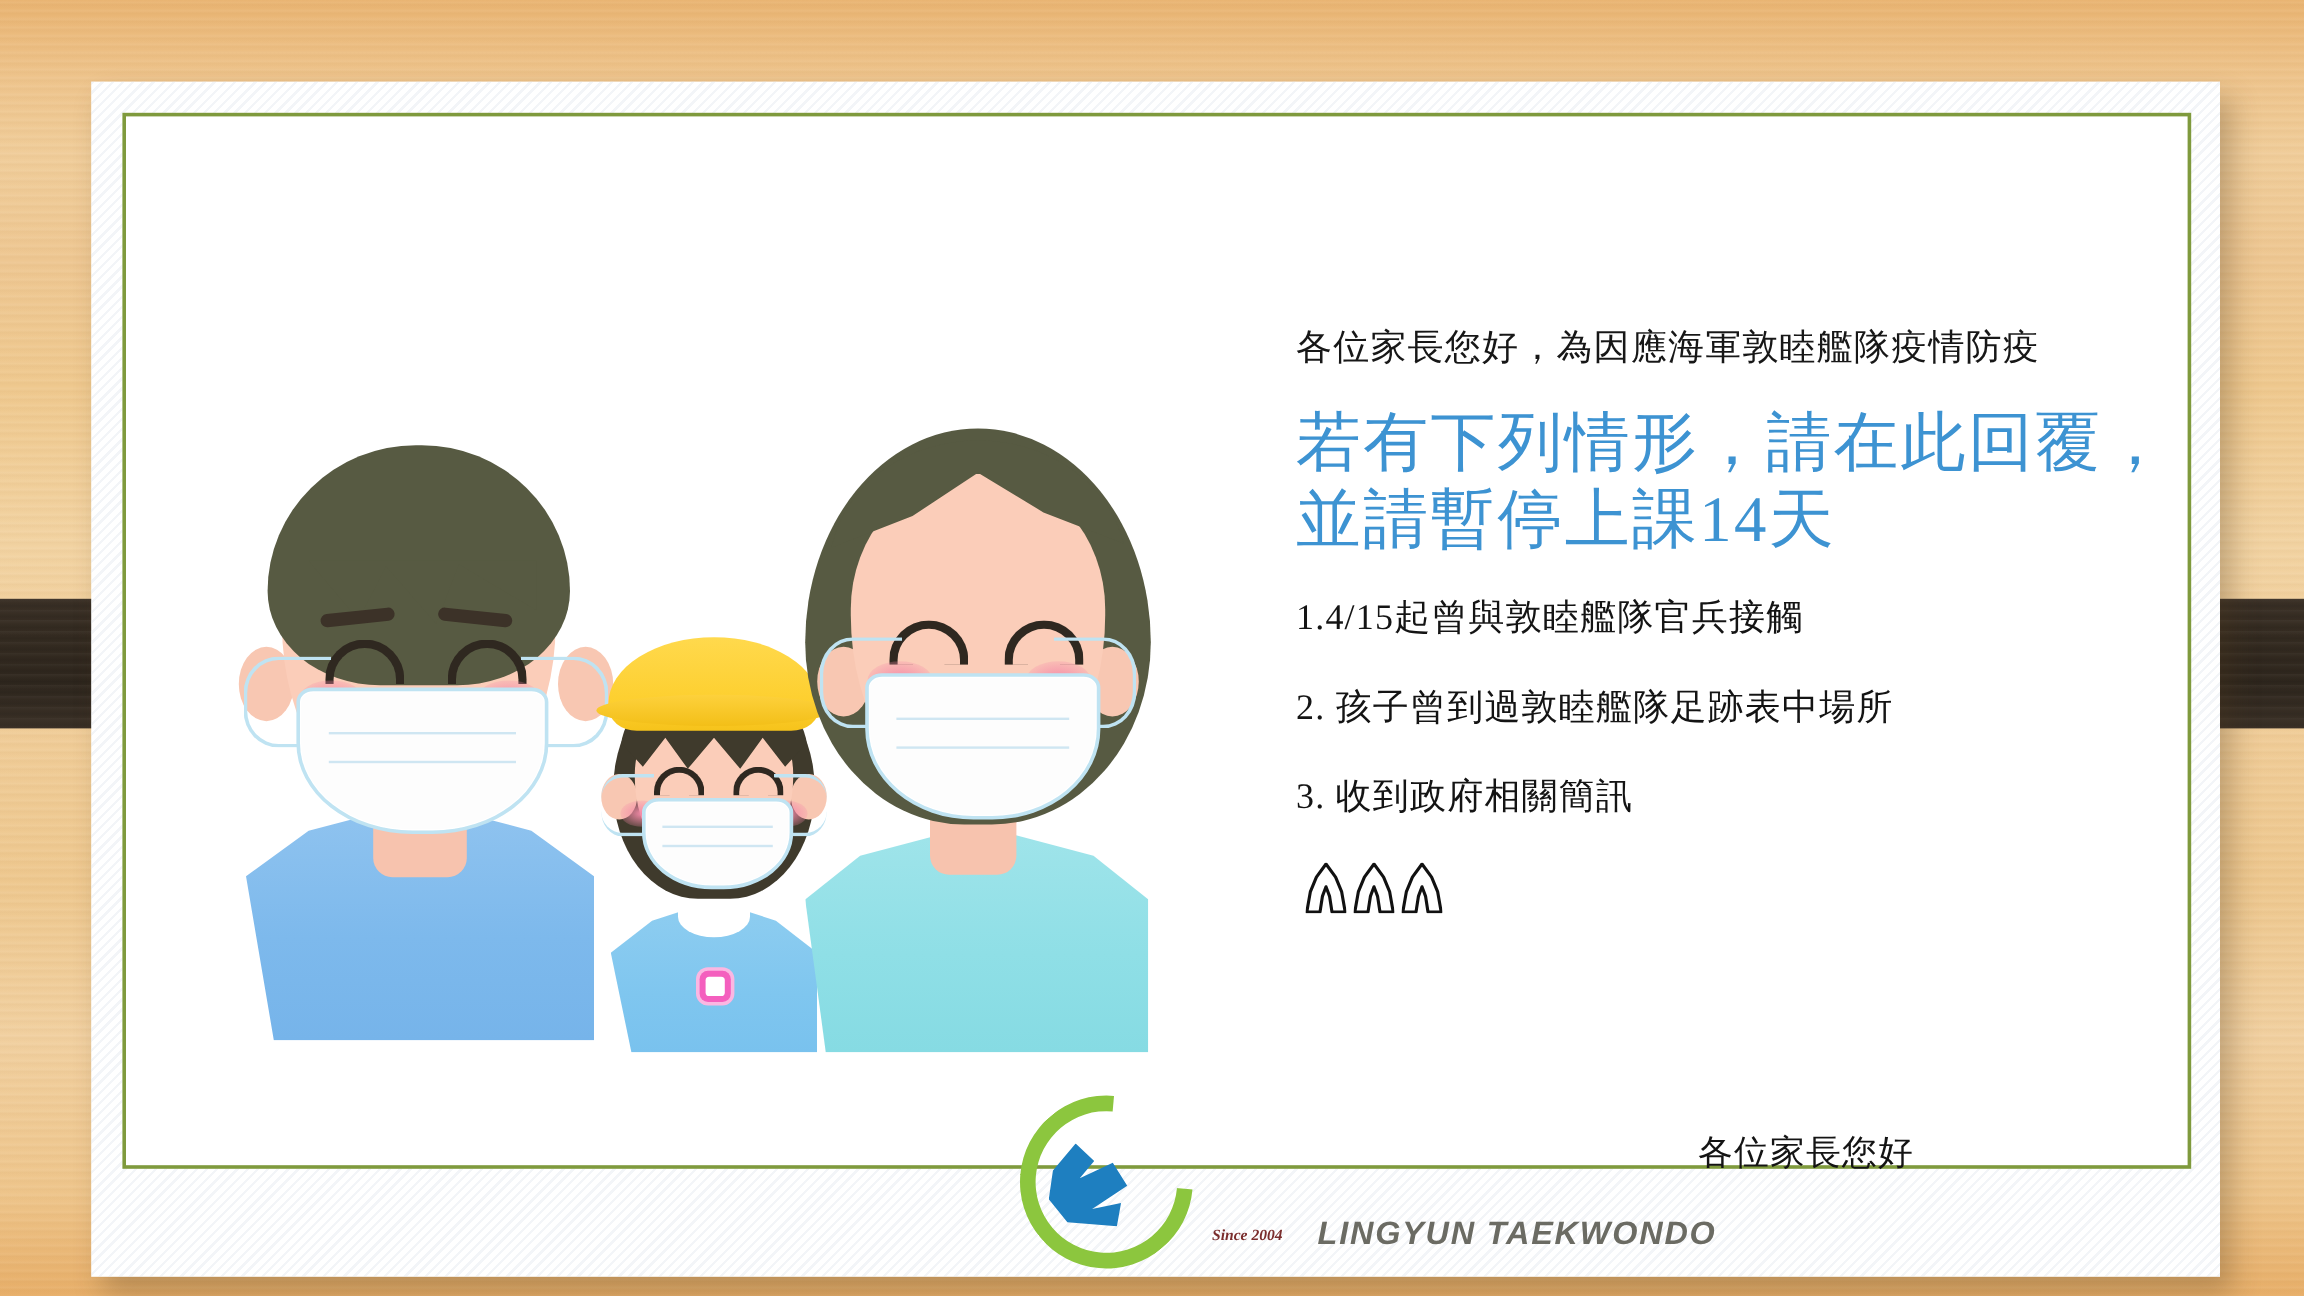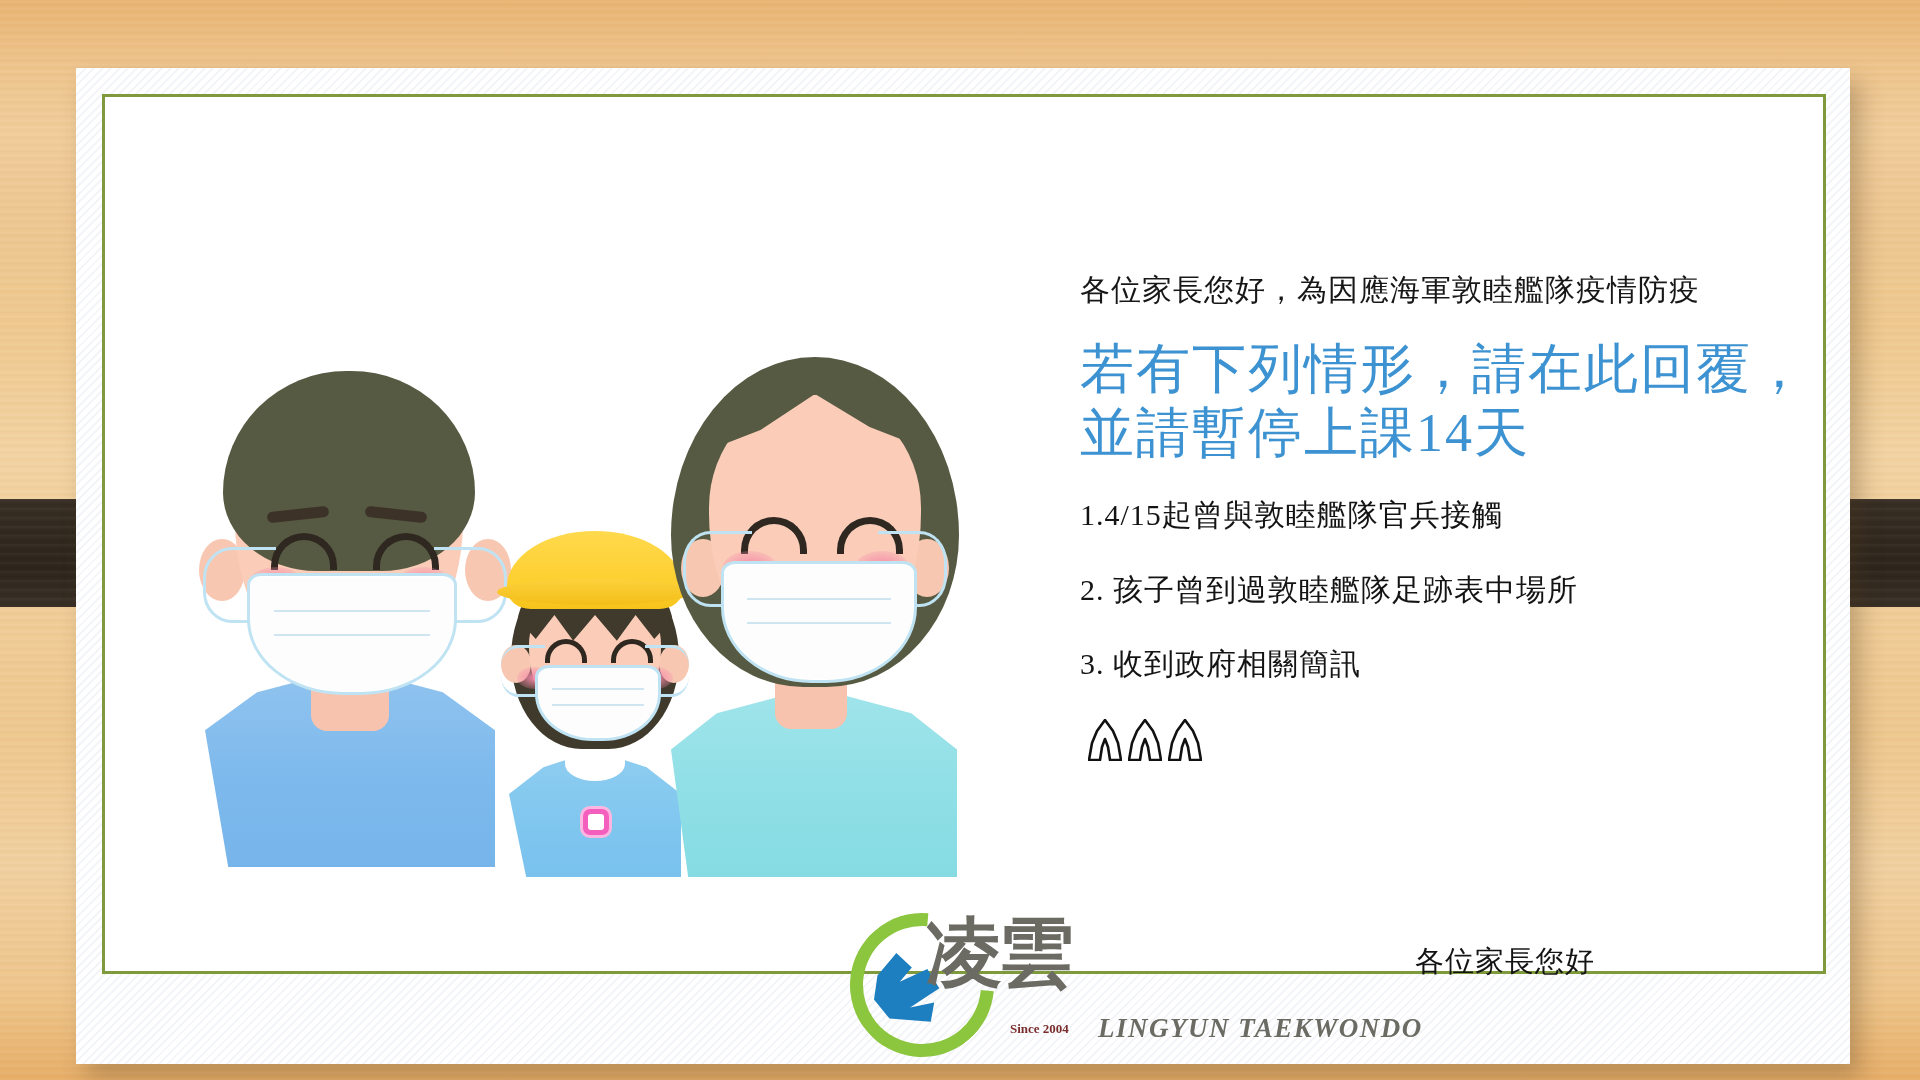"凌雲" div.cjk { html: <div>凌雲</div> -> none }
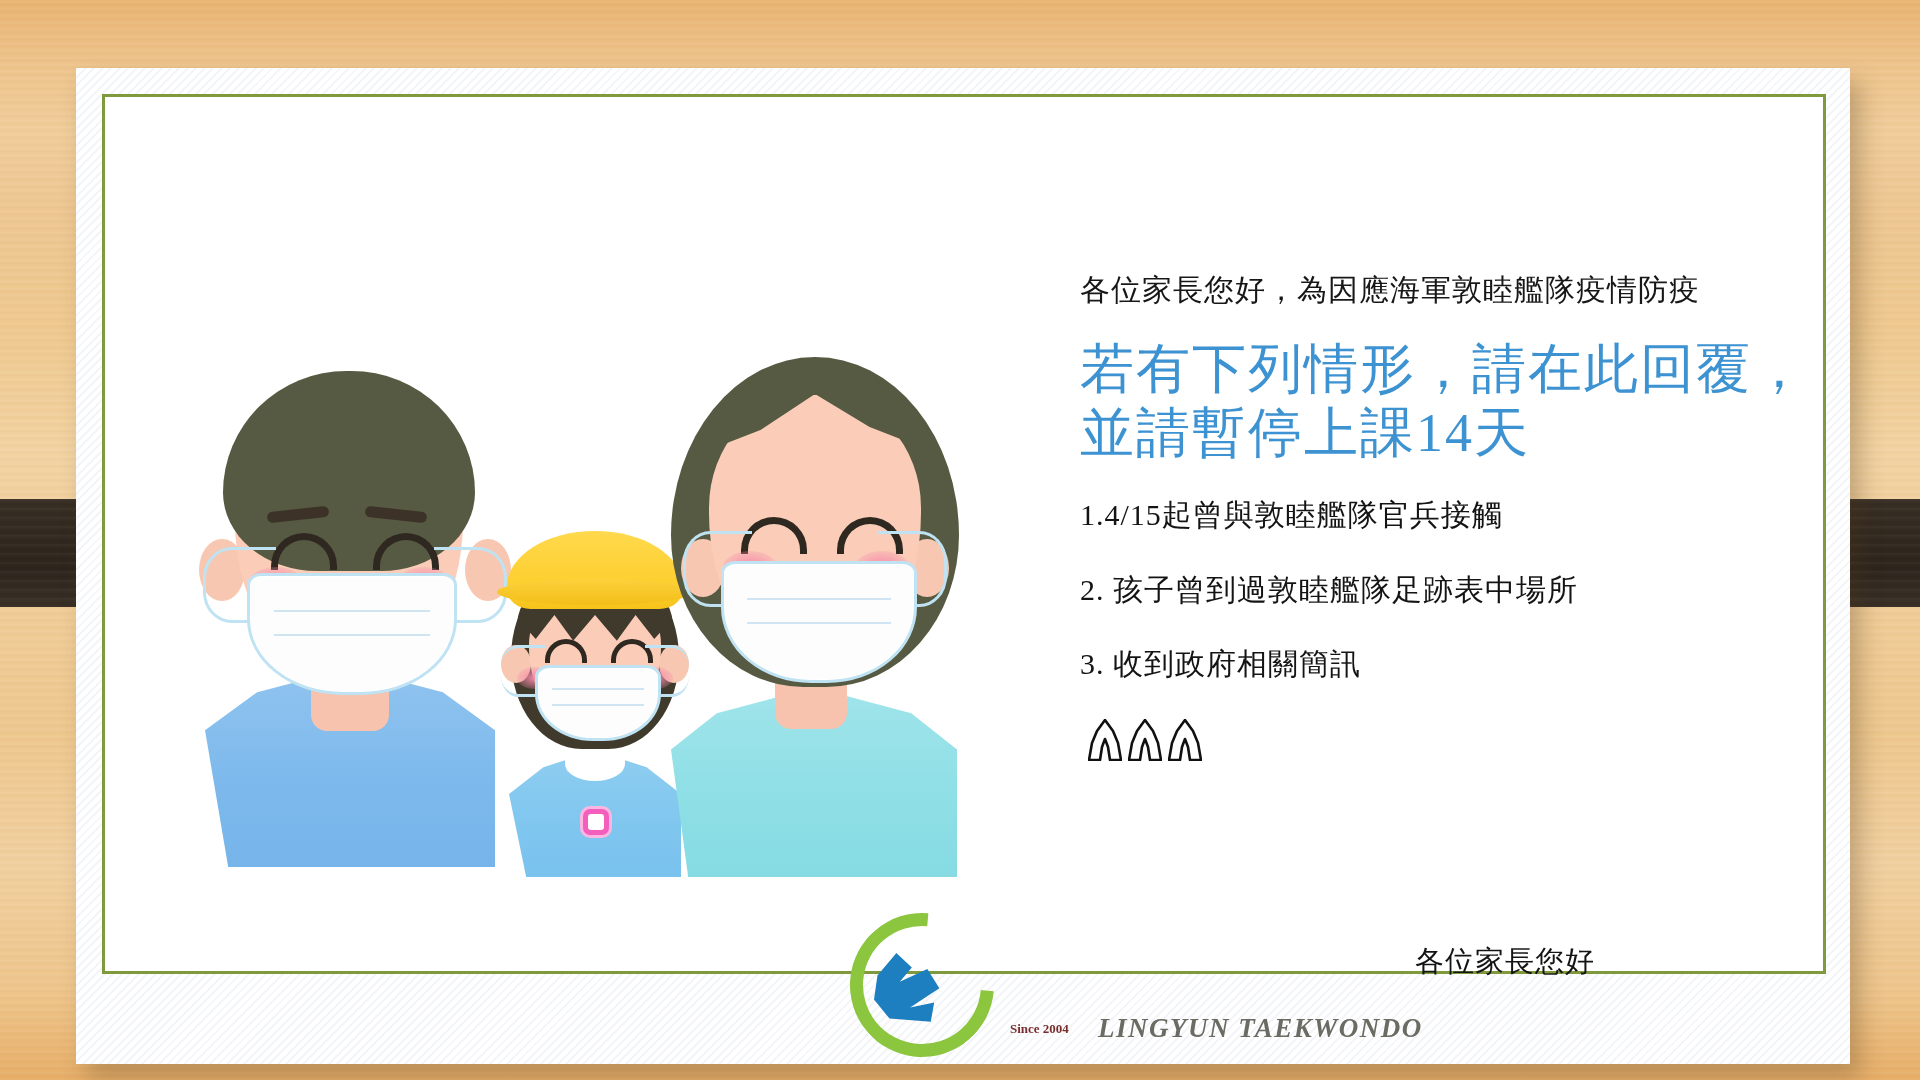"Since 2004" .logo .since { font-style: none -> italic }
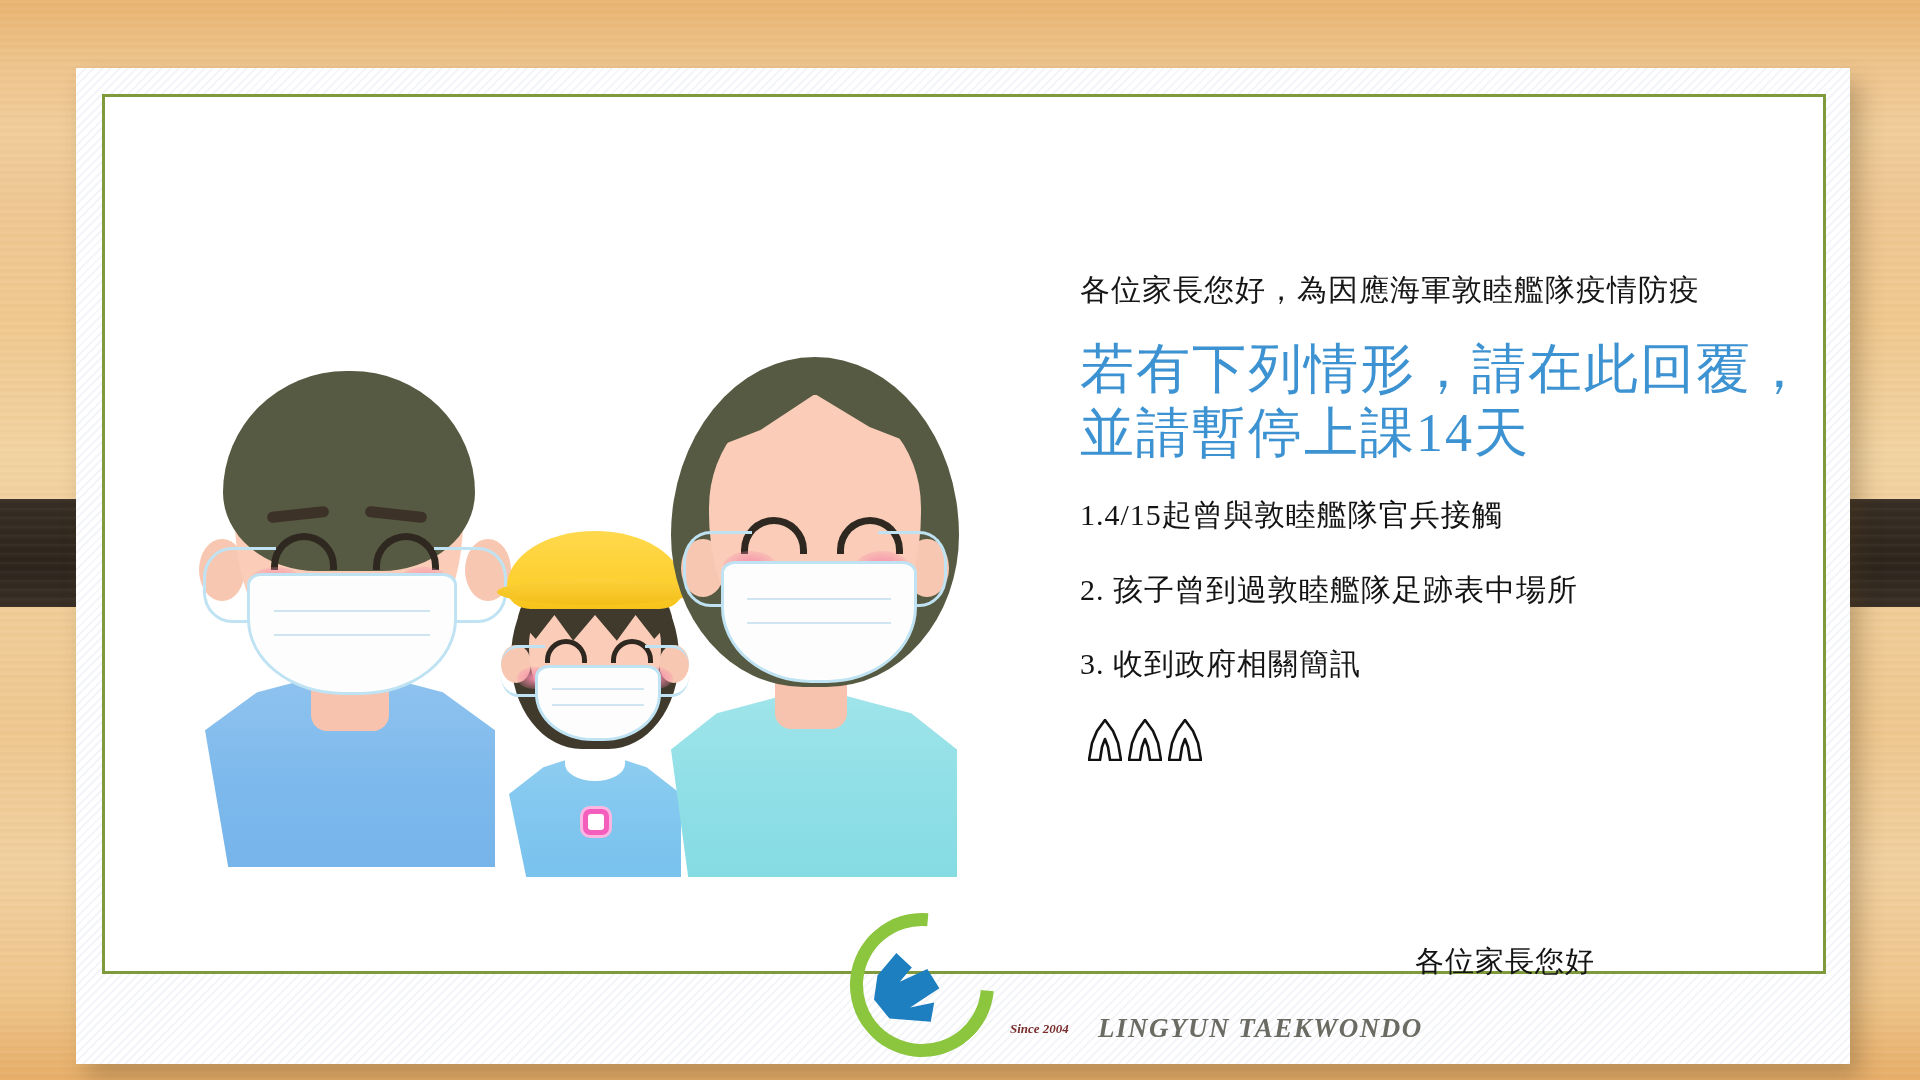"LINGYUN TAEKWONDO" .logo .latin { font-family: Liberation Serif, serif -> Liberation Sans, sans-serif }
